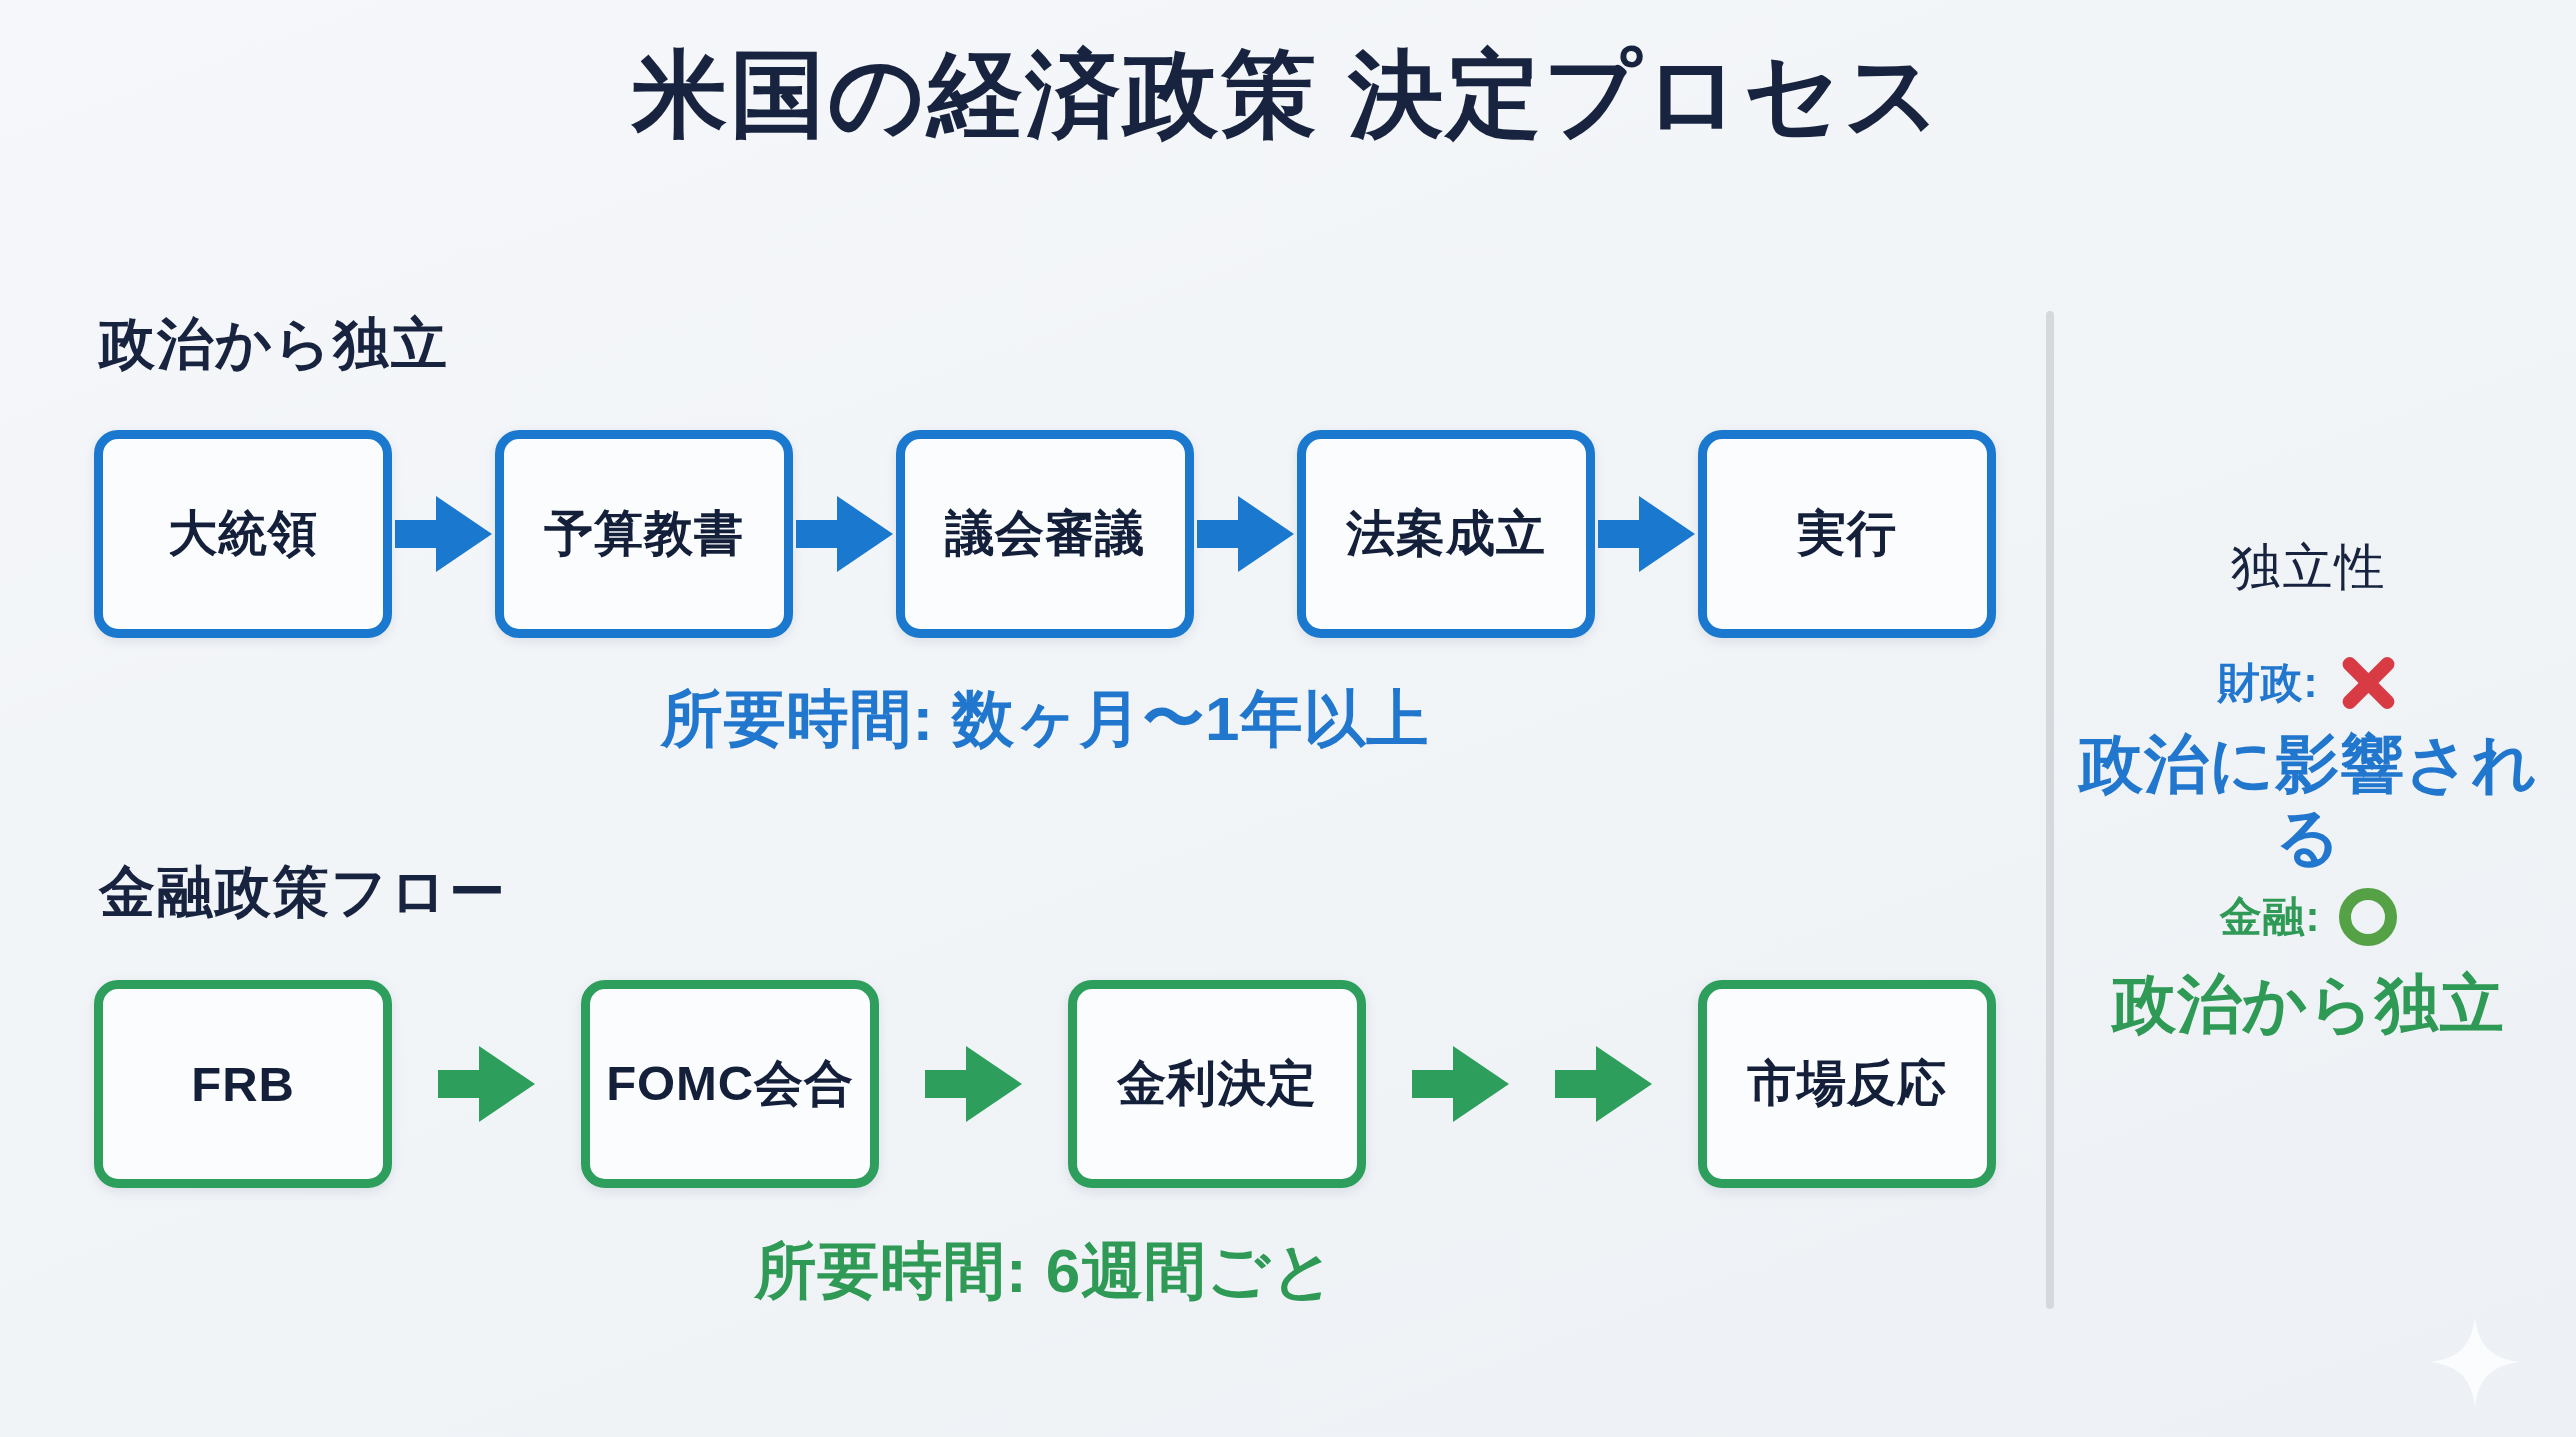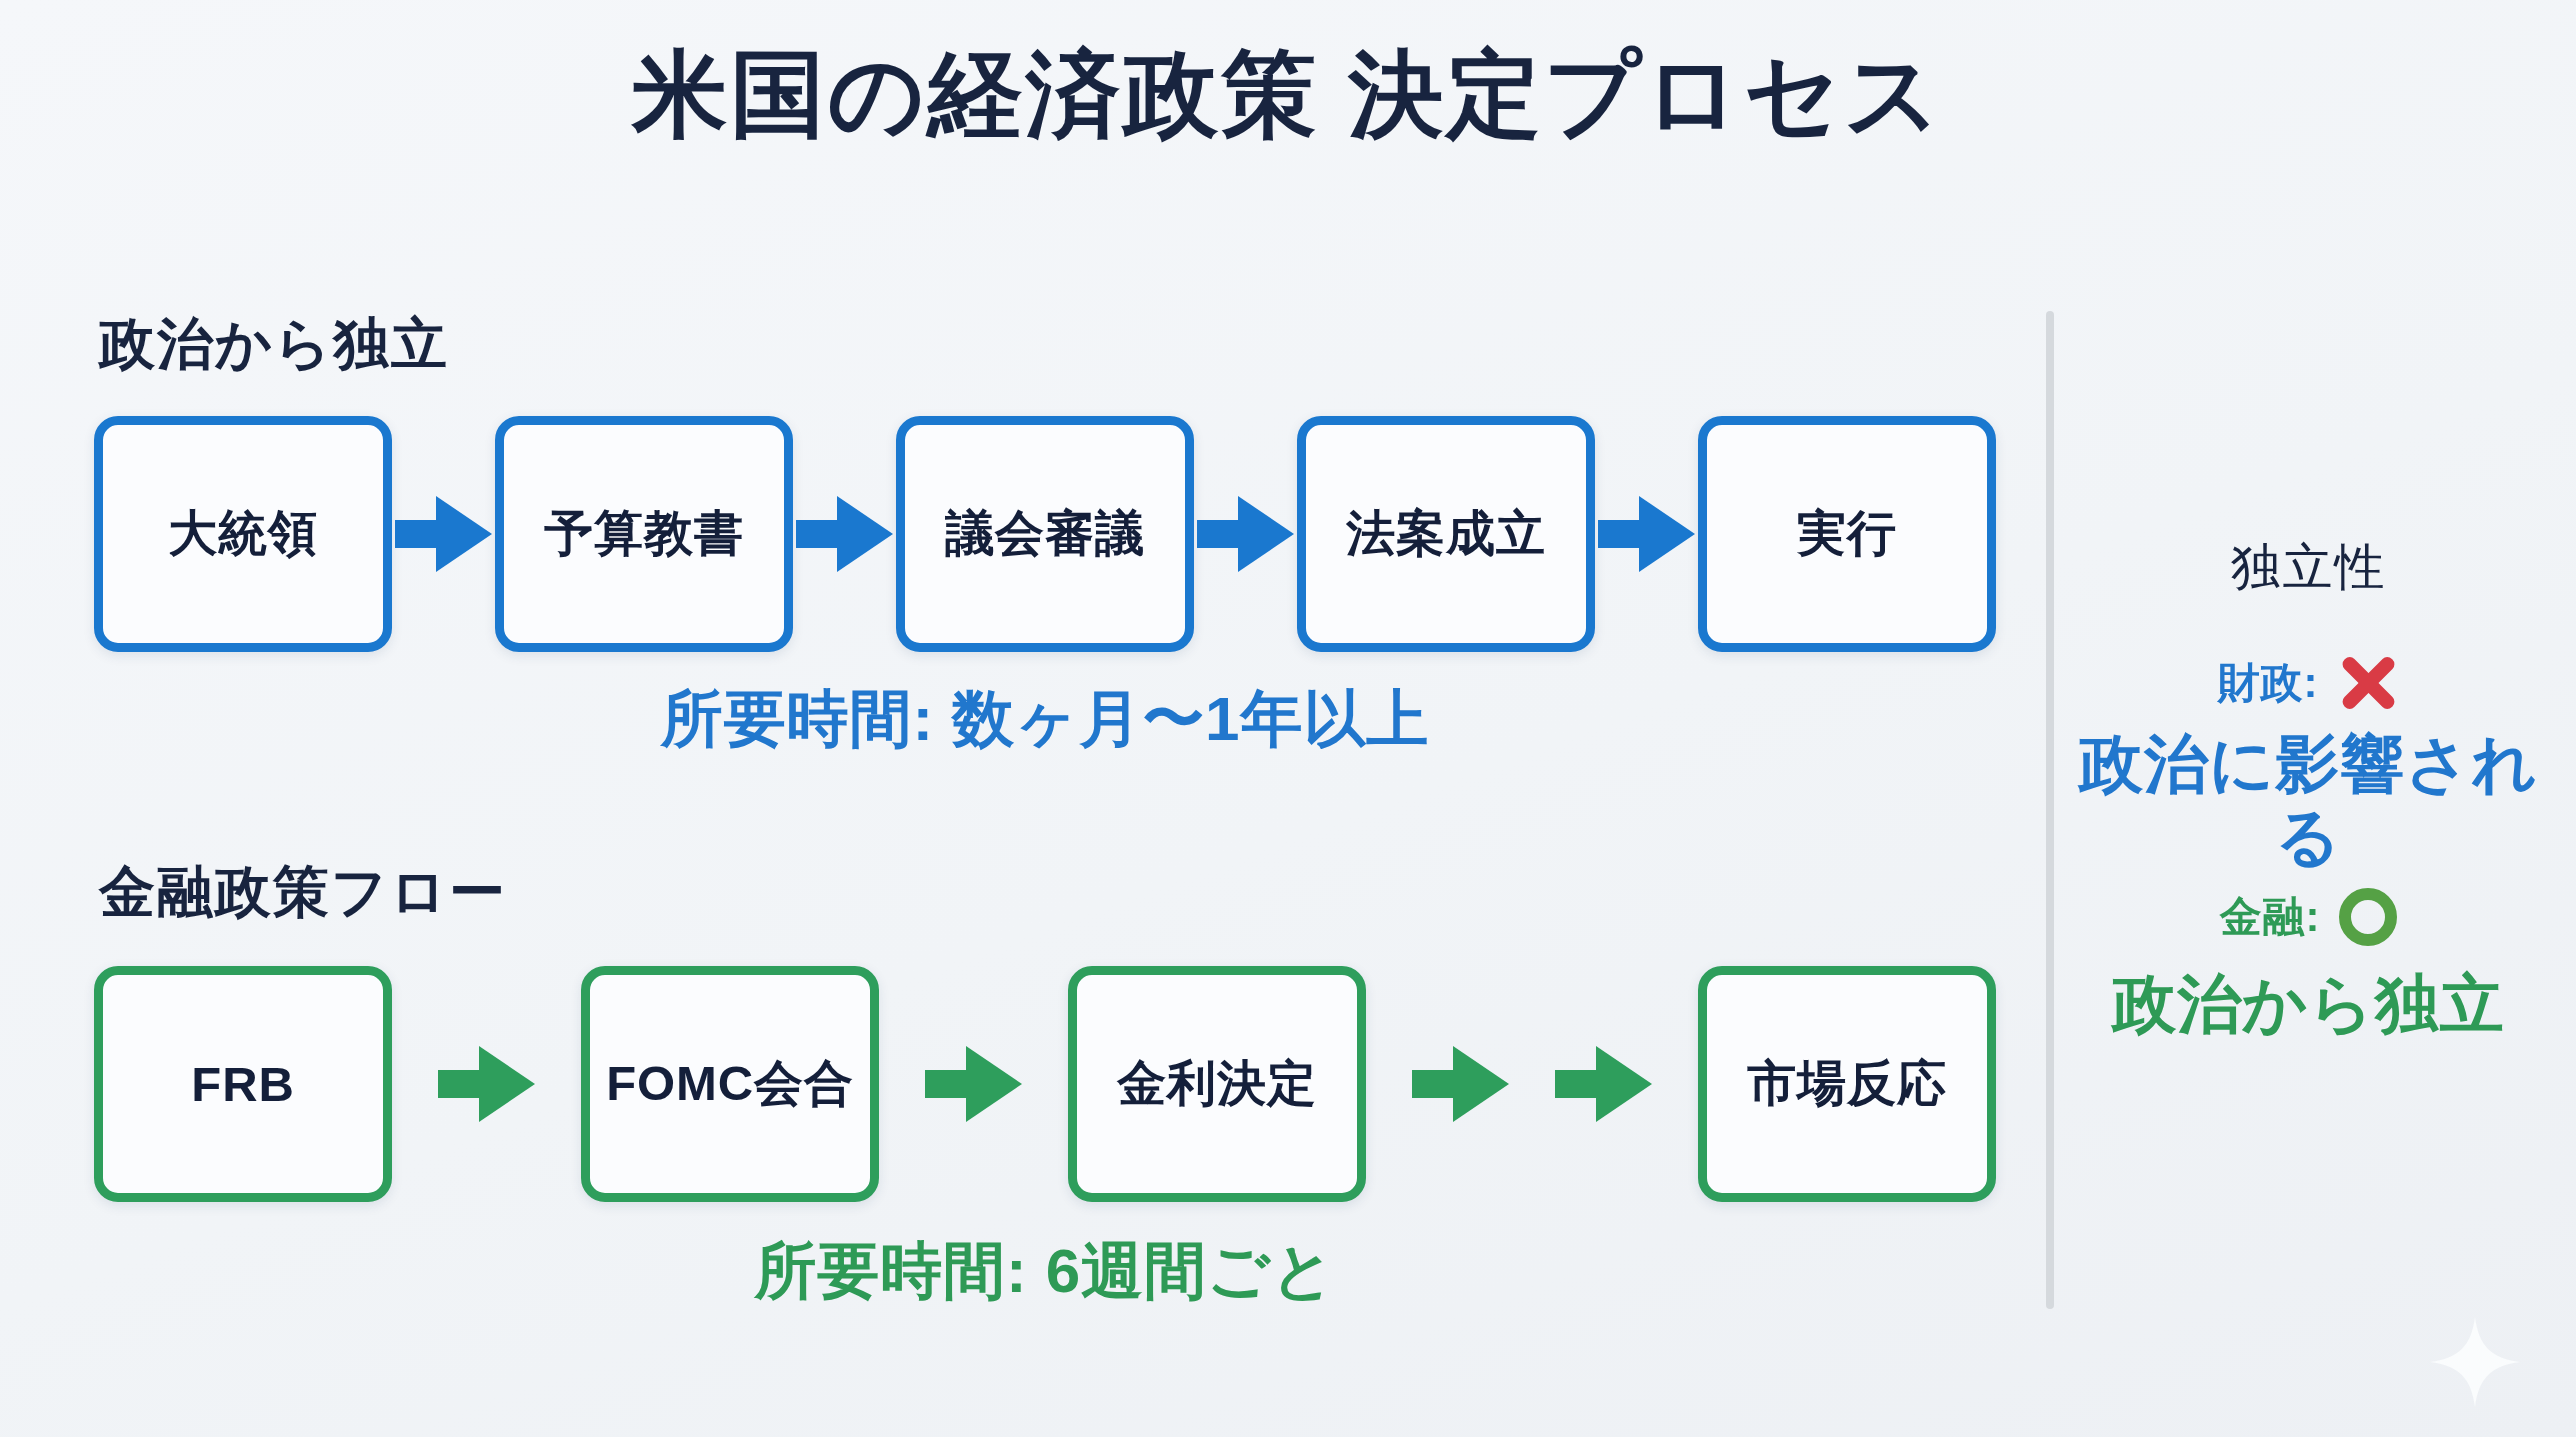"大統領" .flow-box { height: 236px -> 208px }
